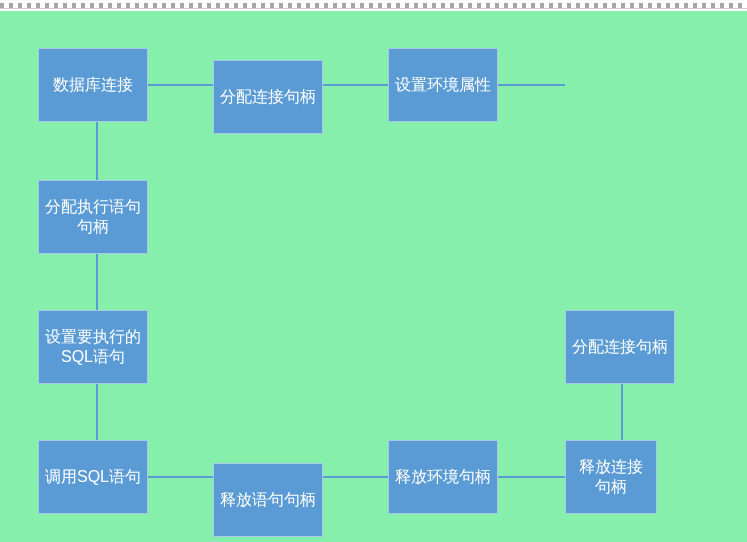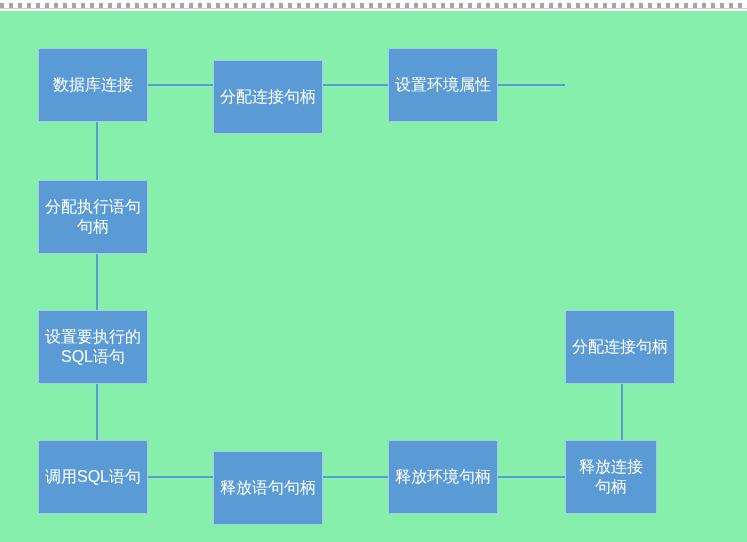"释放语句句柄" div.node { top: 451px -> 463px }
